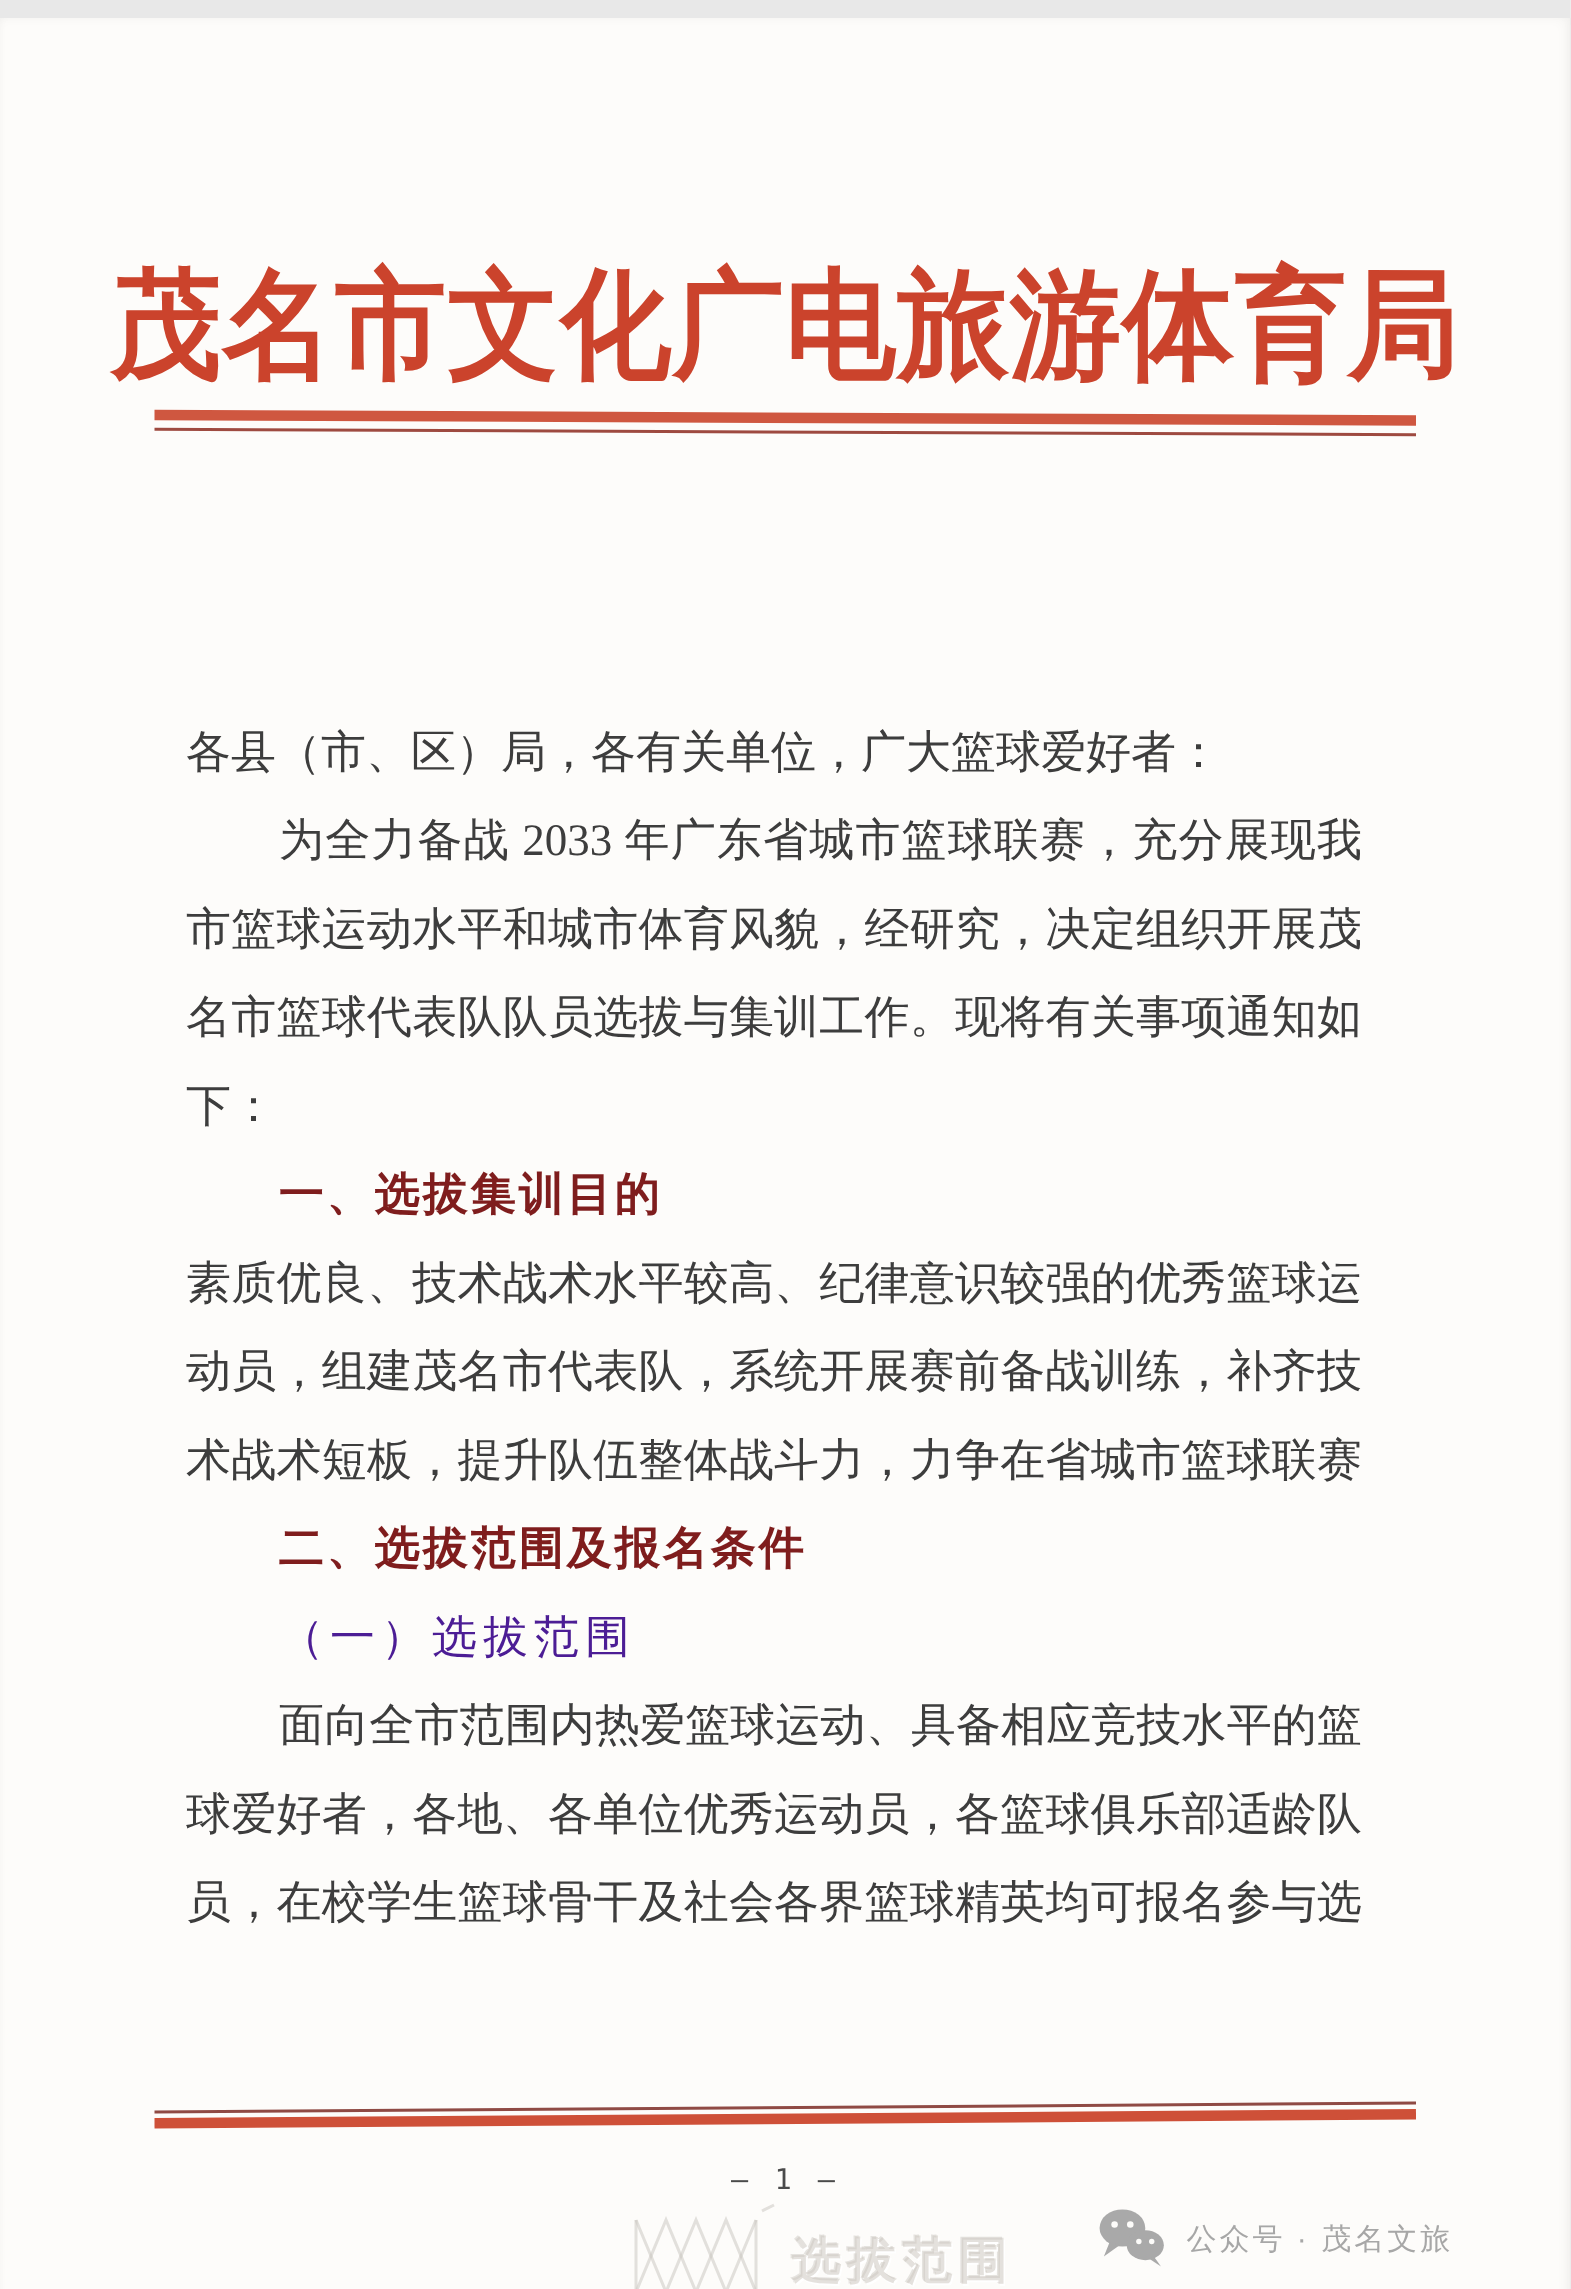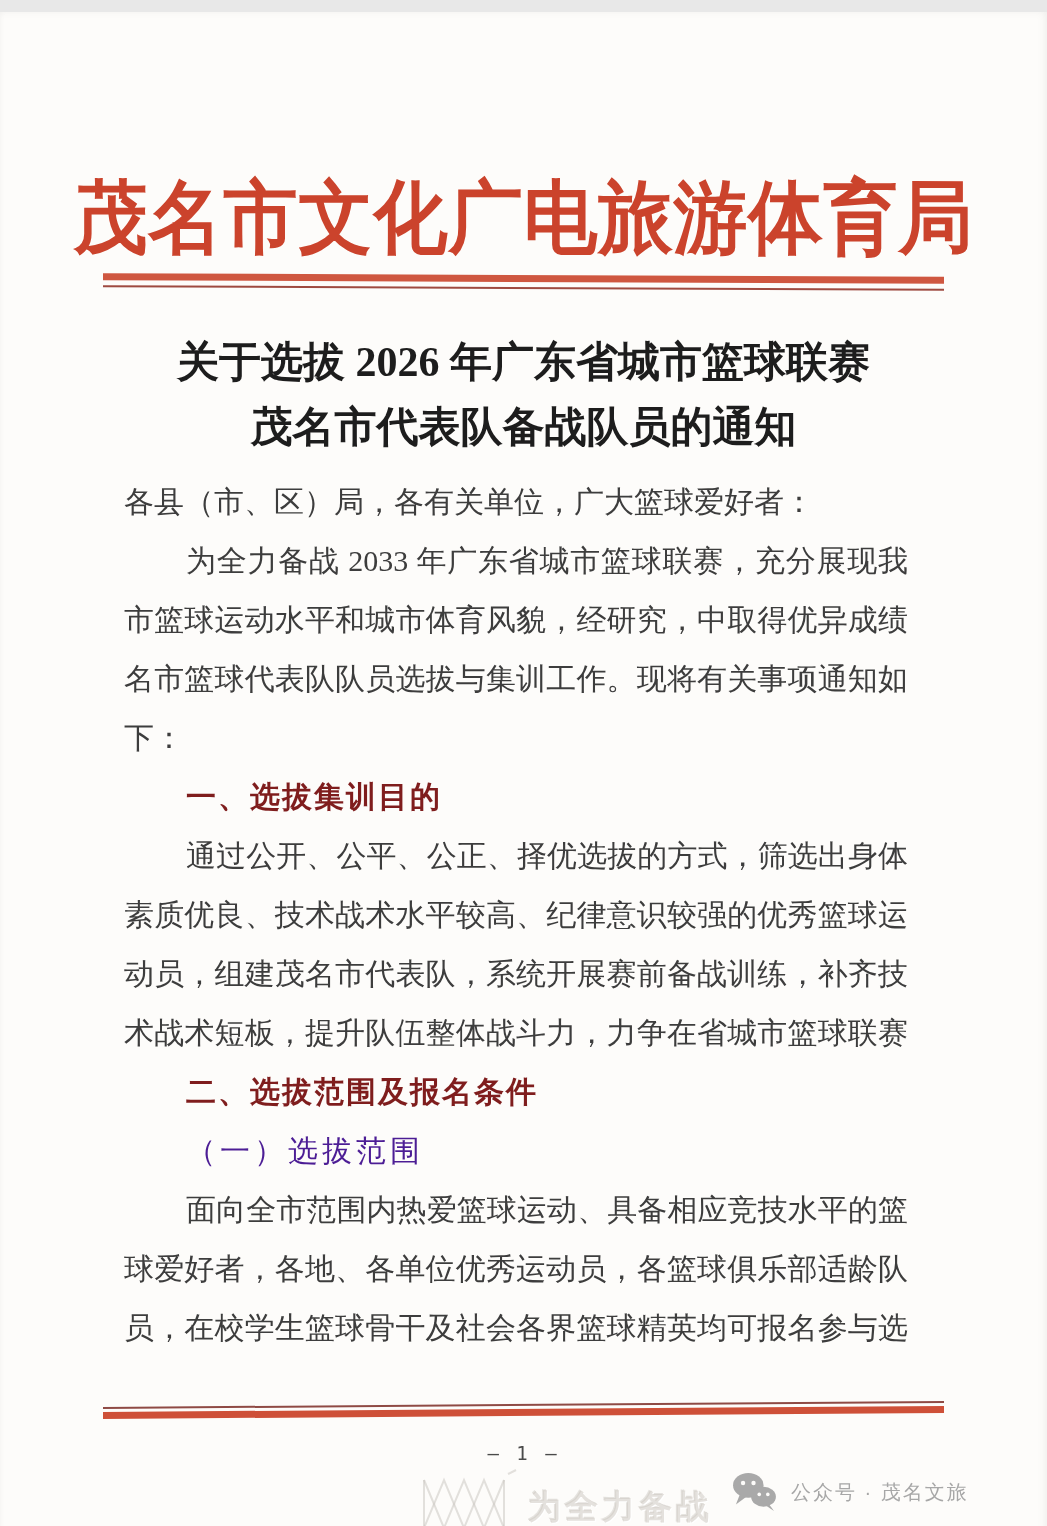"关于选拔 2026 年广东省城市篮球联赛" div.doc-title { html: <div> <div>关于选拔 2026 年广东省城市篮球联赛</div> <div>茂名市代表队备战队员的通知</div> </div> -> none }
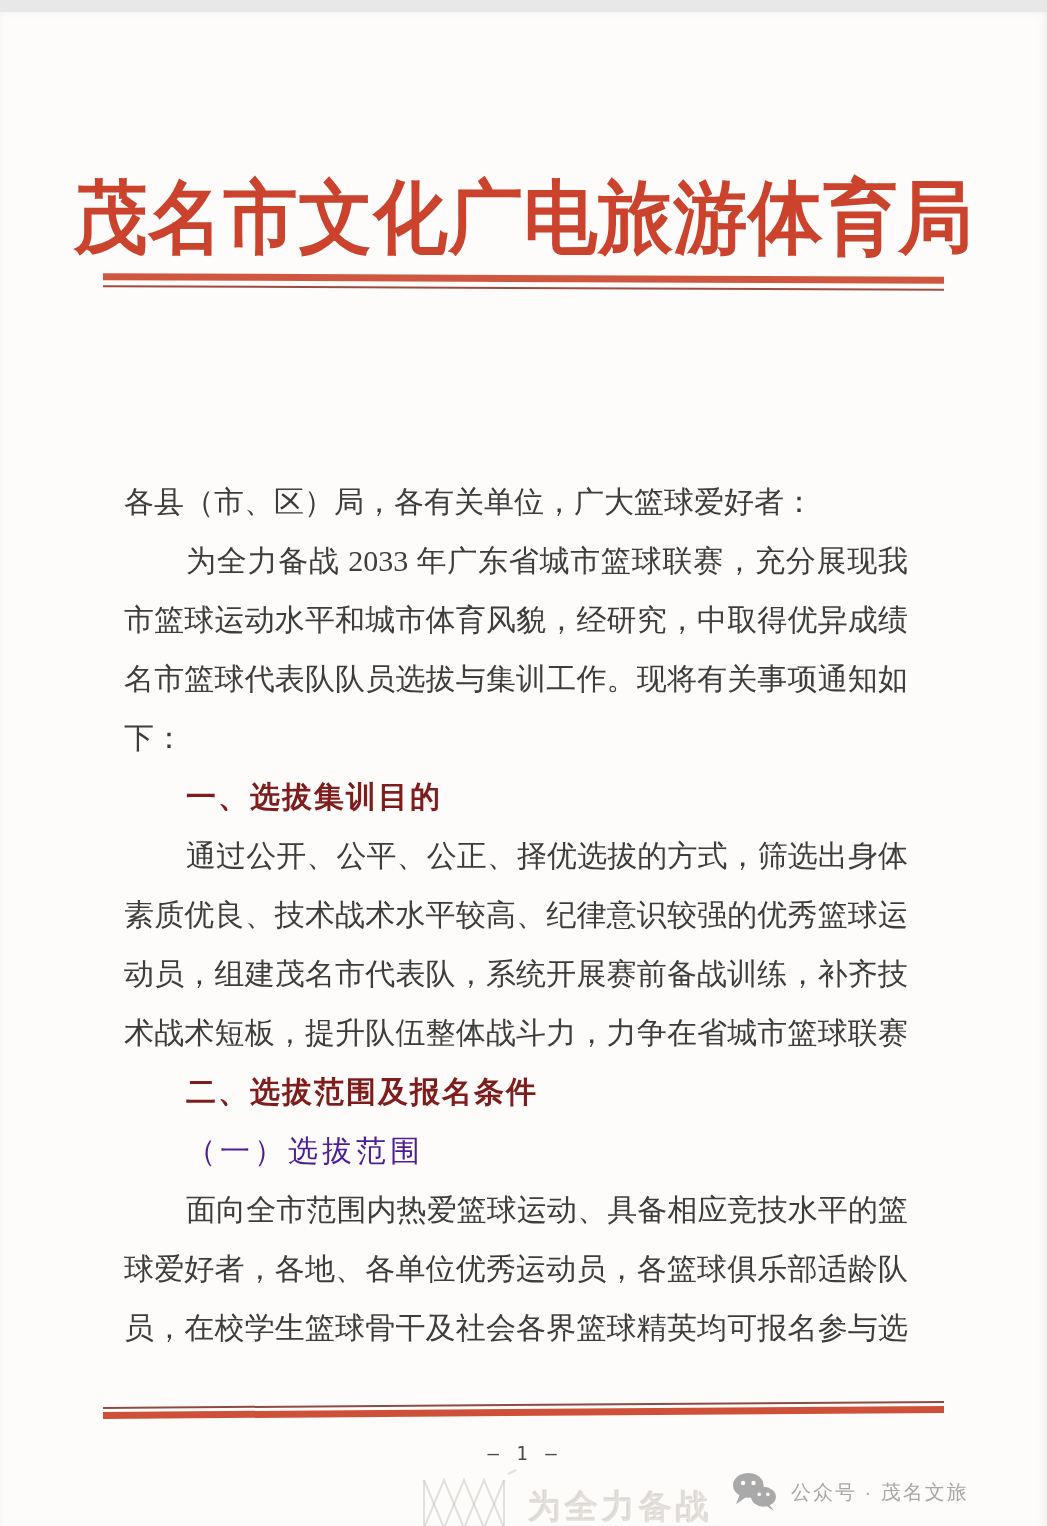"市篮球运动水平和城市体育风貌，经研究，中取得优异成绩" div.line { text: 中取得优异成绩 -> 决定组织开展茂 }
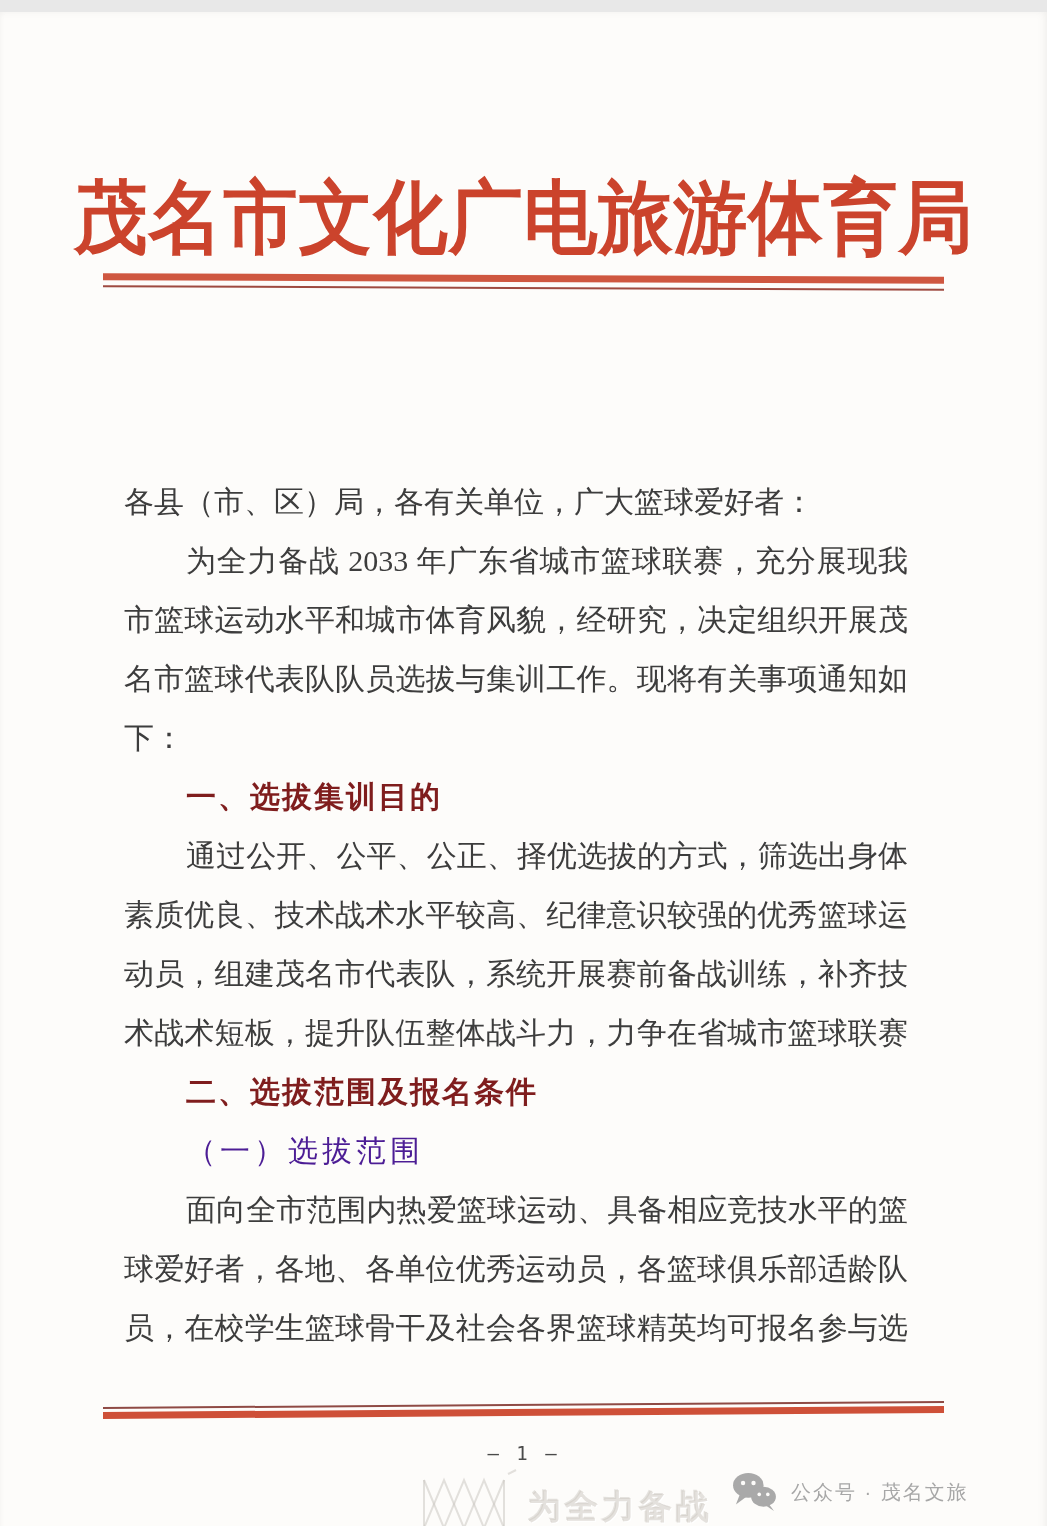"通过公开、公平、公正、择优选拔的方式，筛选出身体" div.line { html: <div>通过公开、公平、公正、择优选拔的方式，筛选出身体</div> -> none }
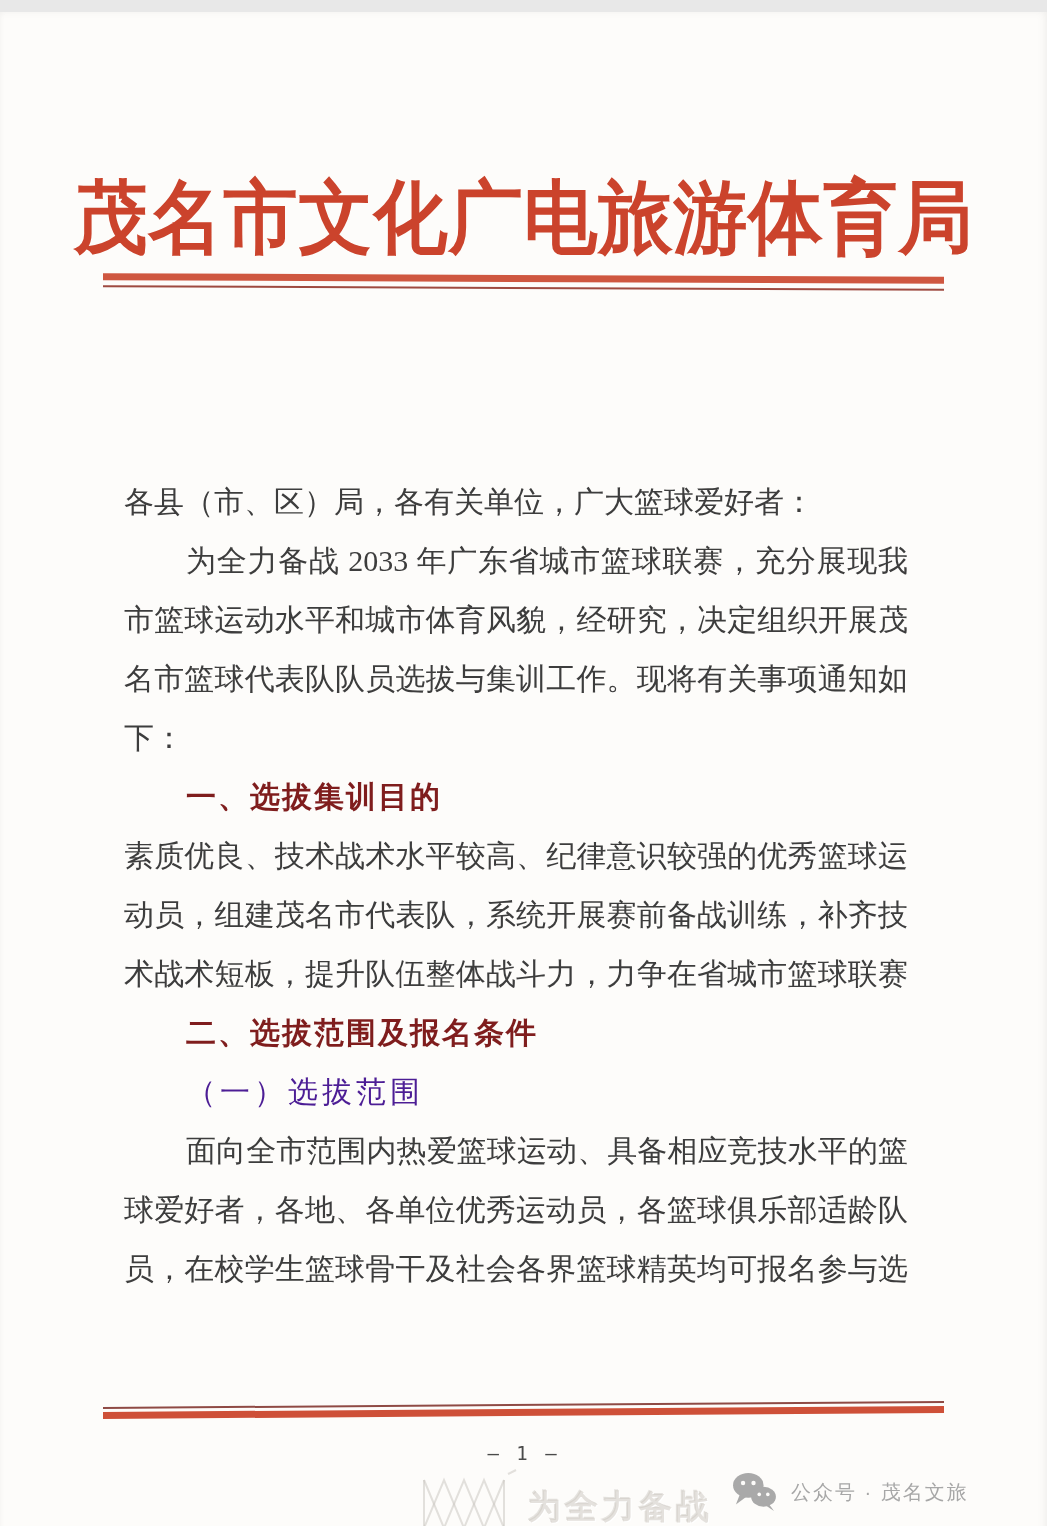"为全力备战" div.watermark-name { text: 为全力备战 -> 选拔范围 }
